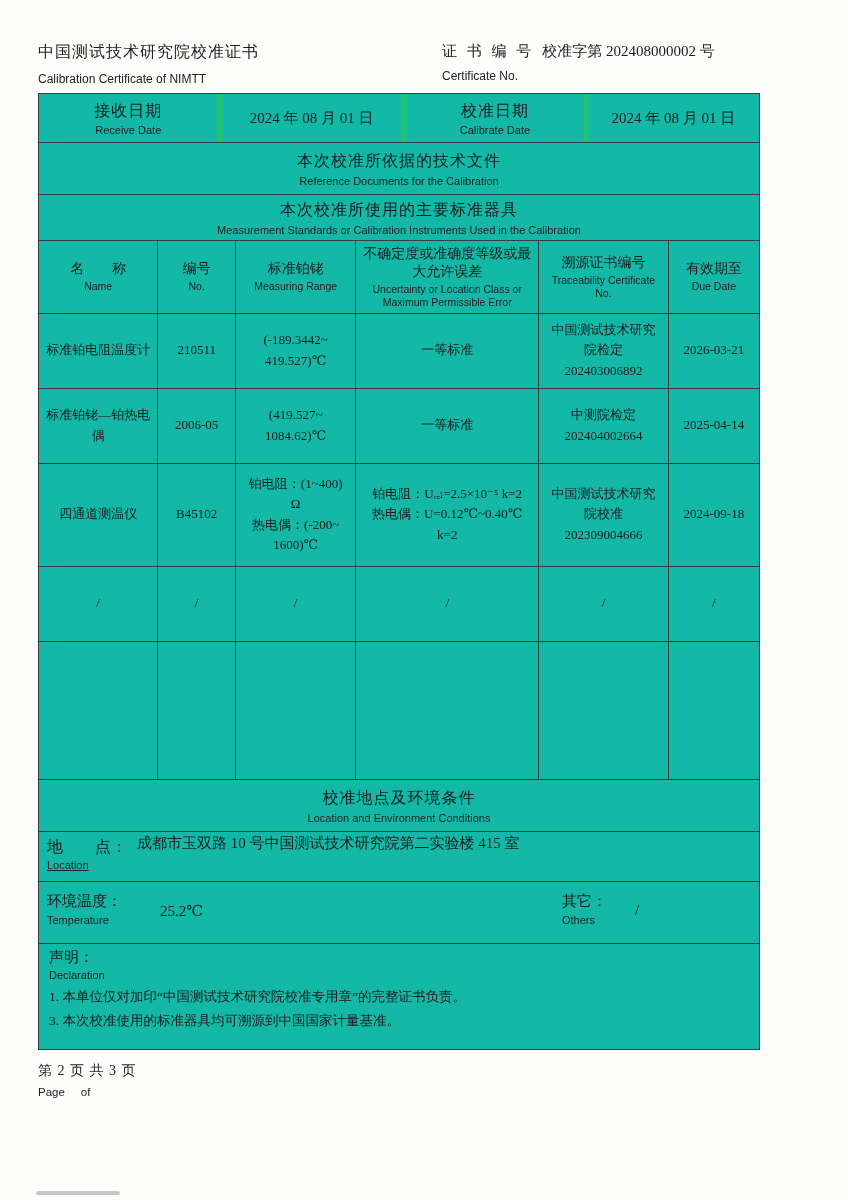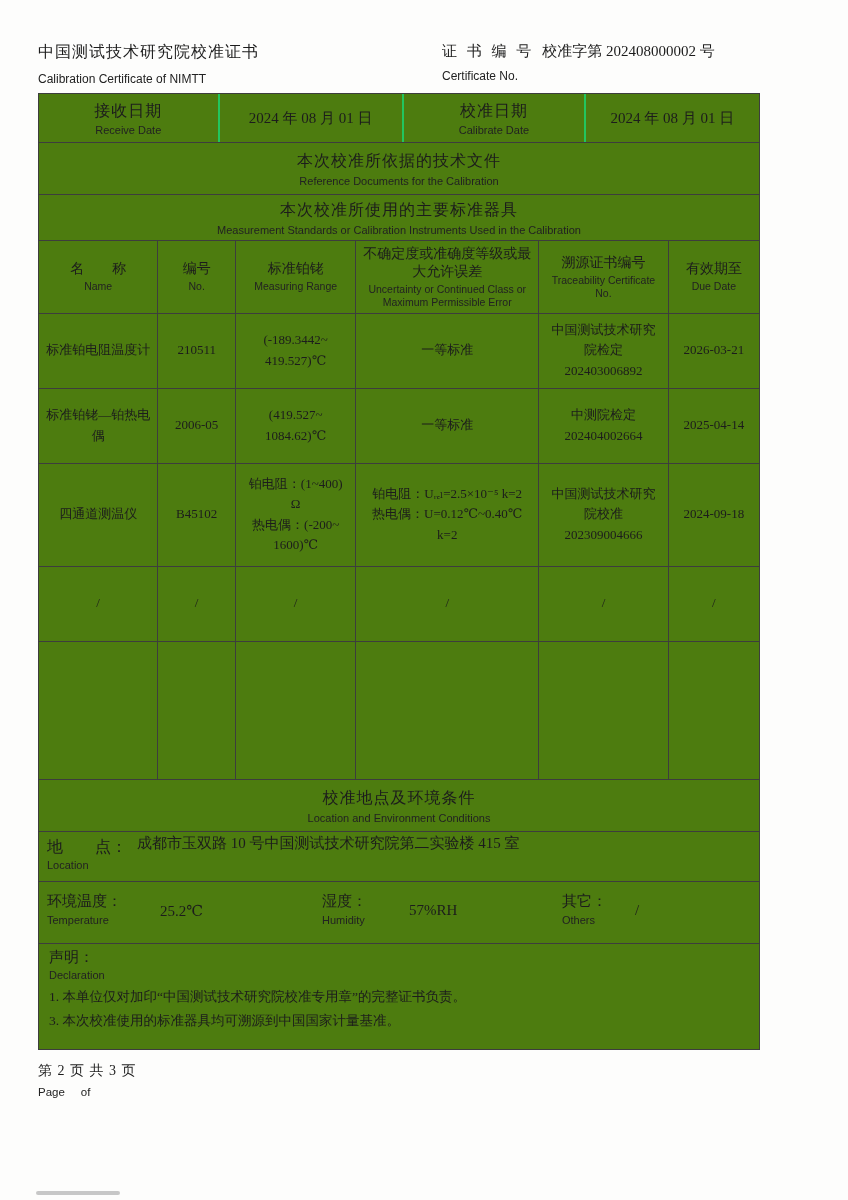"接收日期" .box { background: #4d7c0f -> #14b8a6 }
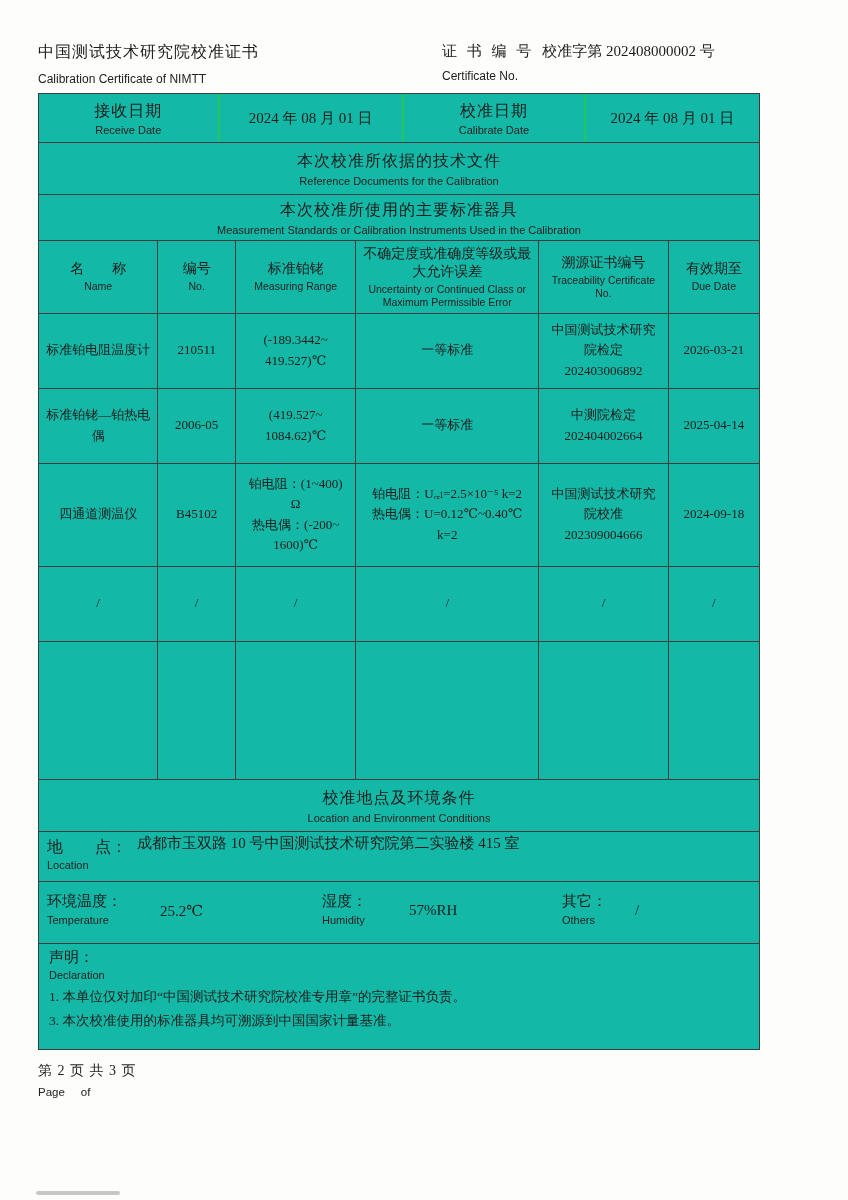"2024 年 08 月 01" .date-row > div { border-left: 2px solid #22c55e -> 4px solid #22c55e }
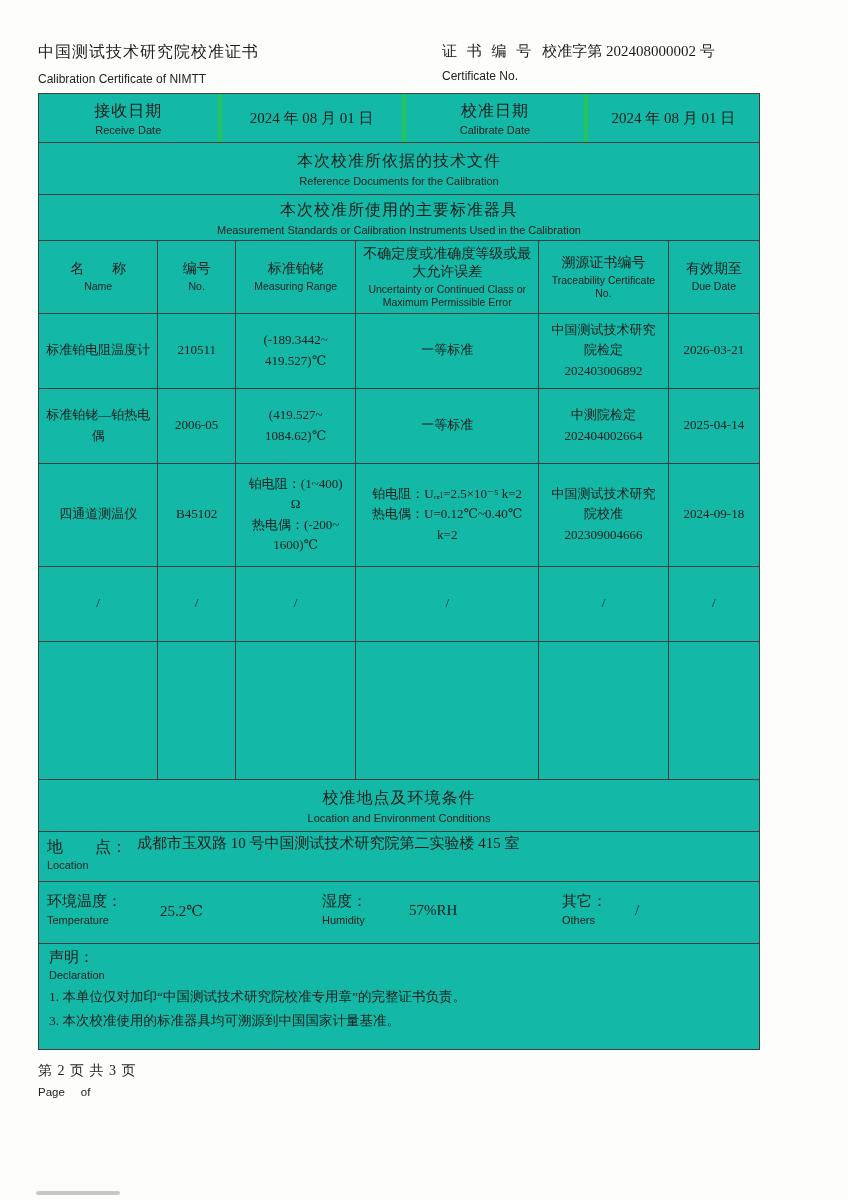"Uncertainty or Continued Class or" span.en { text: Continued -> Location }
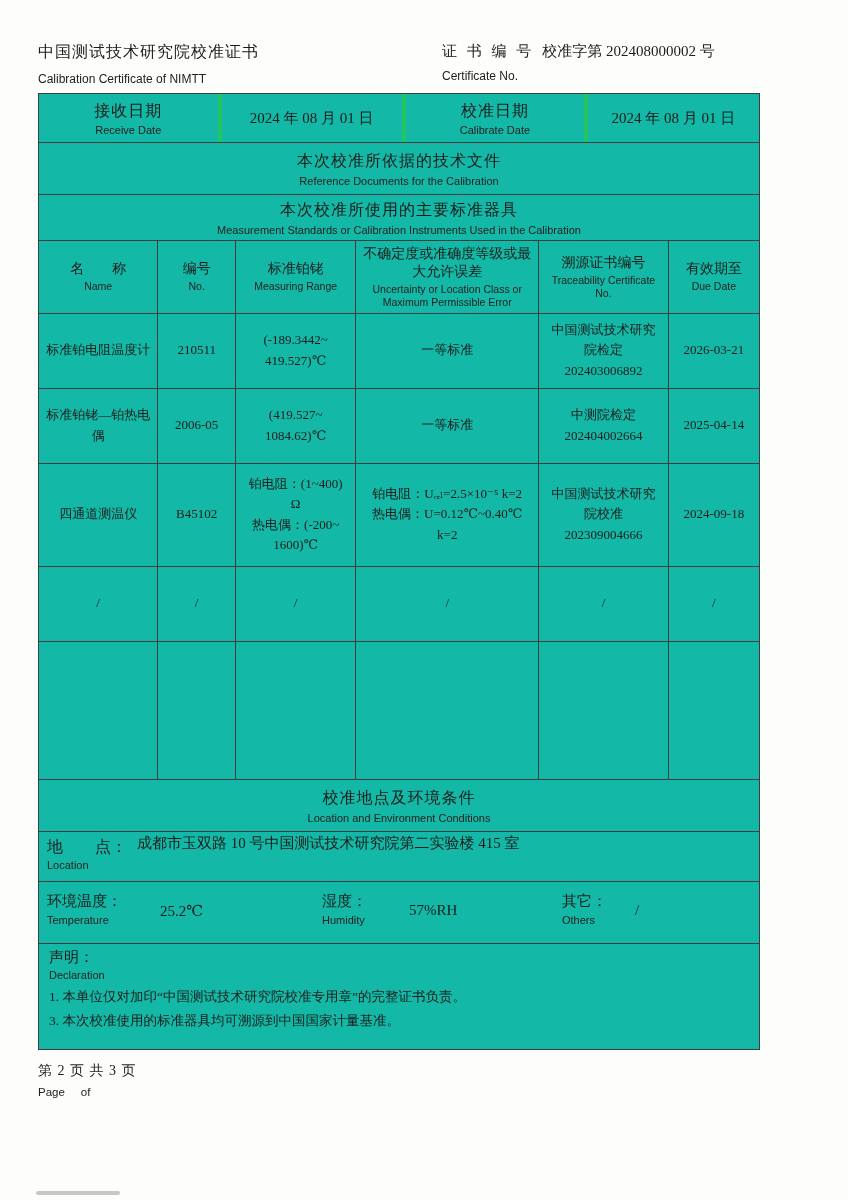"Location" .loc-label .en { text-decoration: none -> underline }
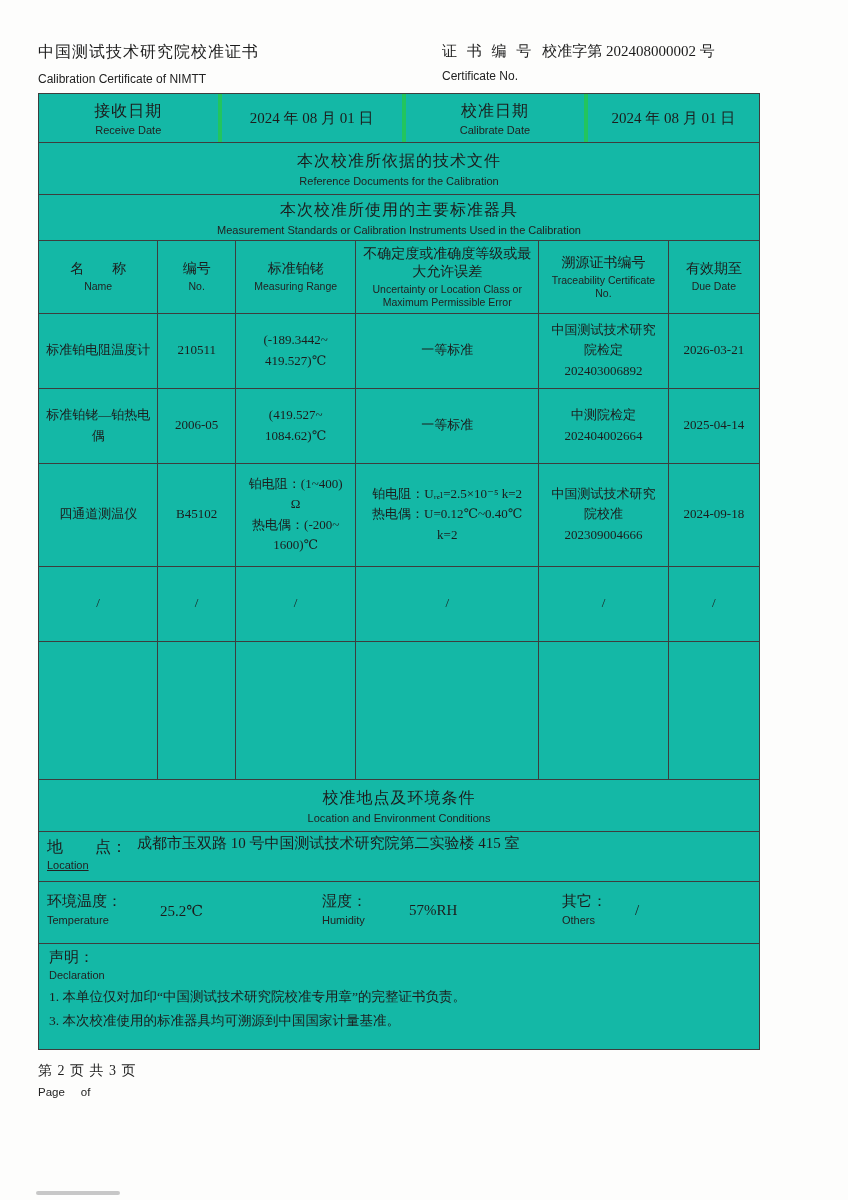"湿度：" div.env-group { html: <div> <div> <div>湿度：</div> <div>Humidity</div> </div> <div>57%RH</div> </div> -> none }
